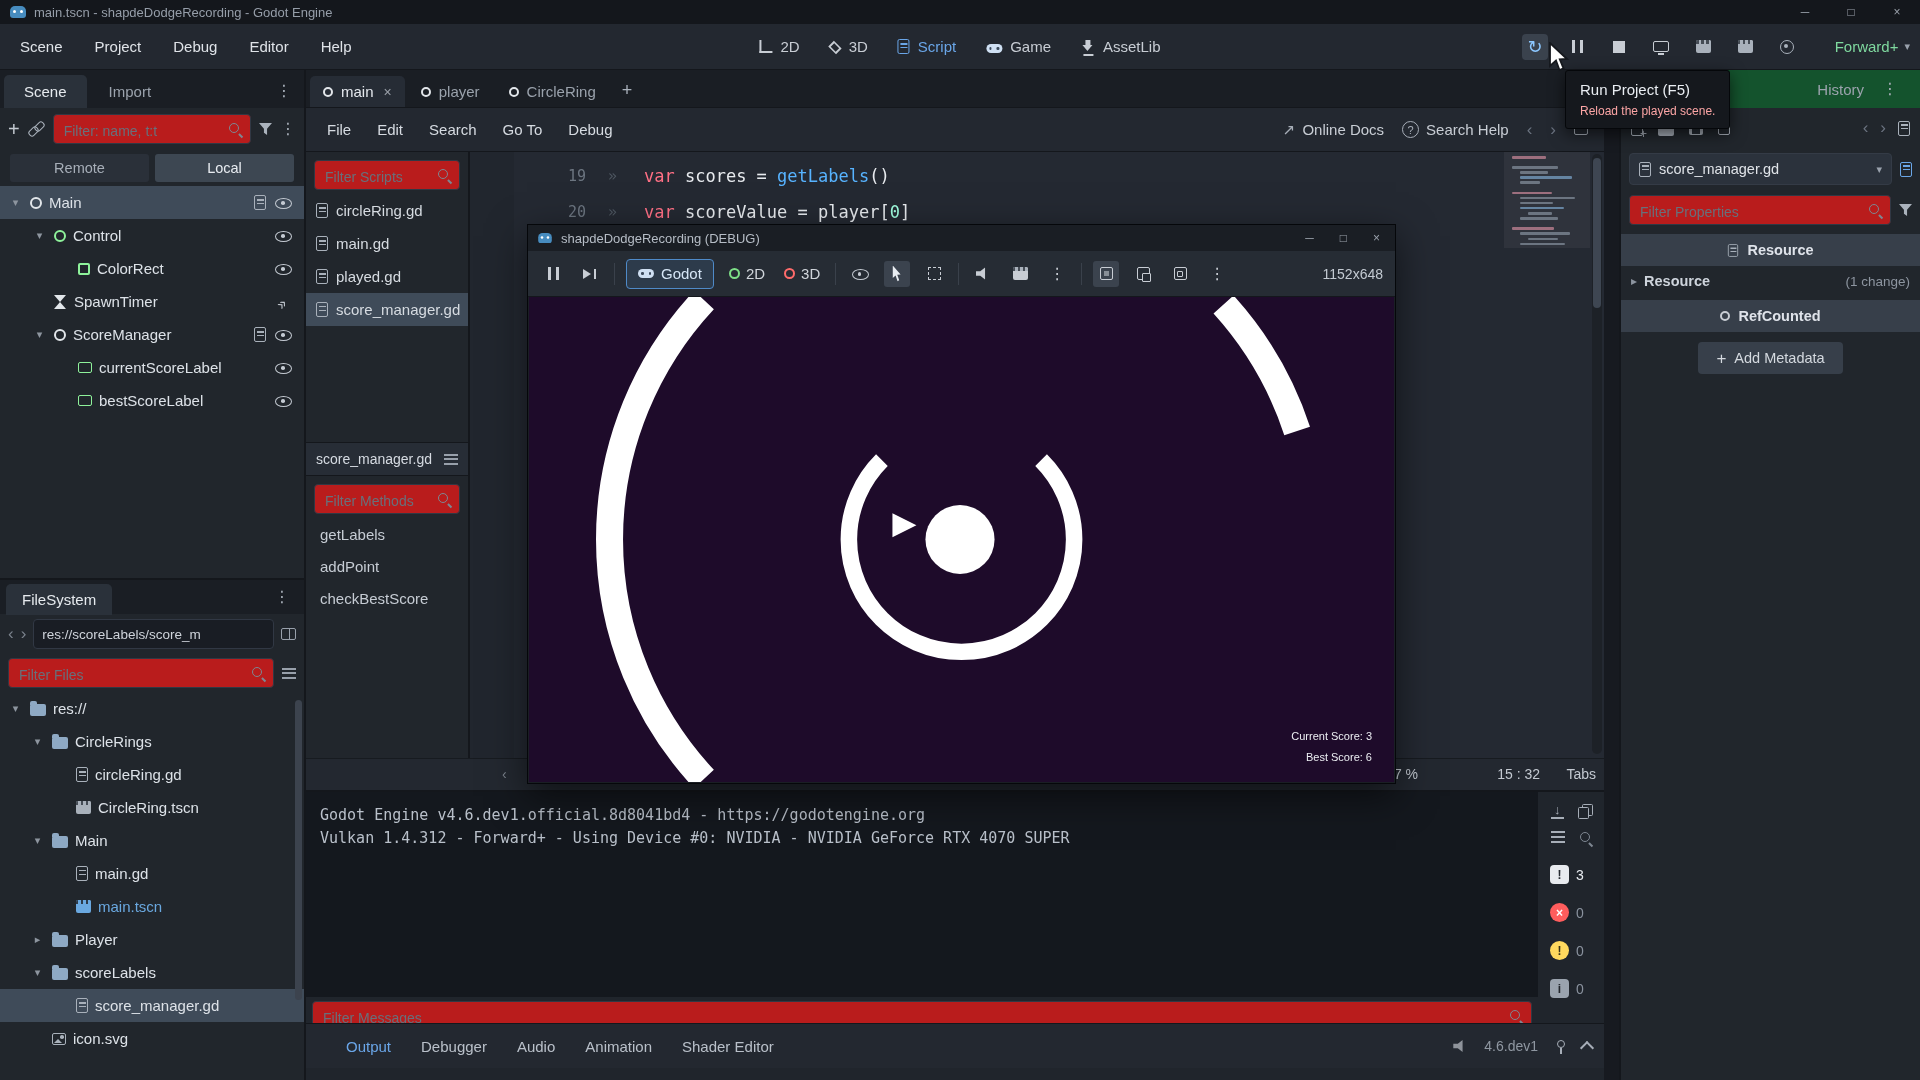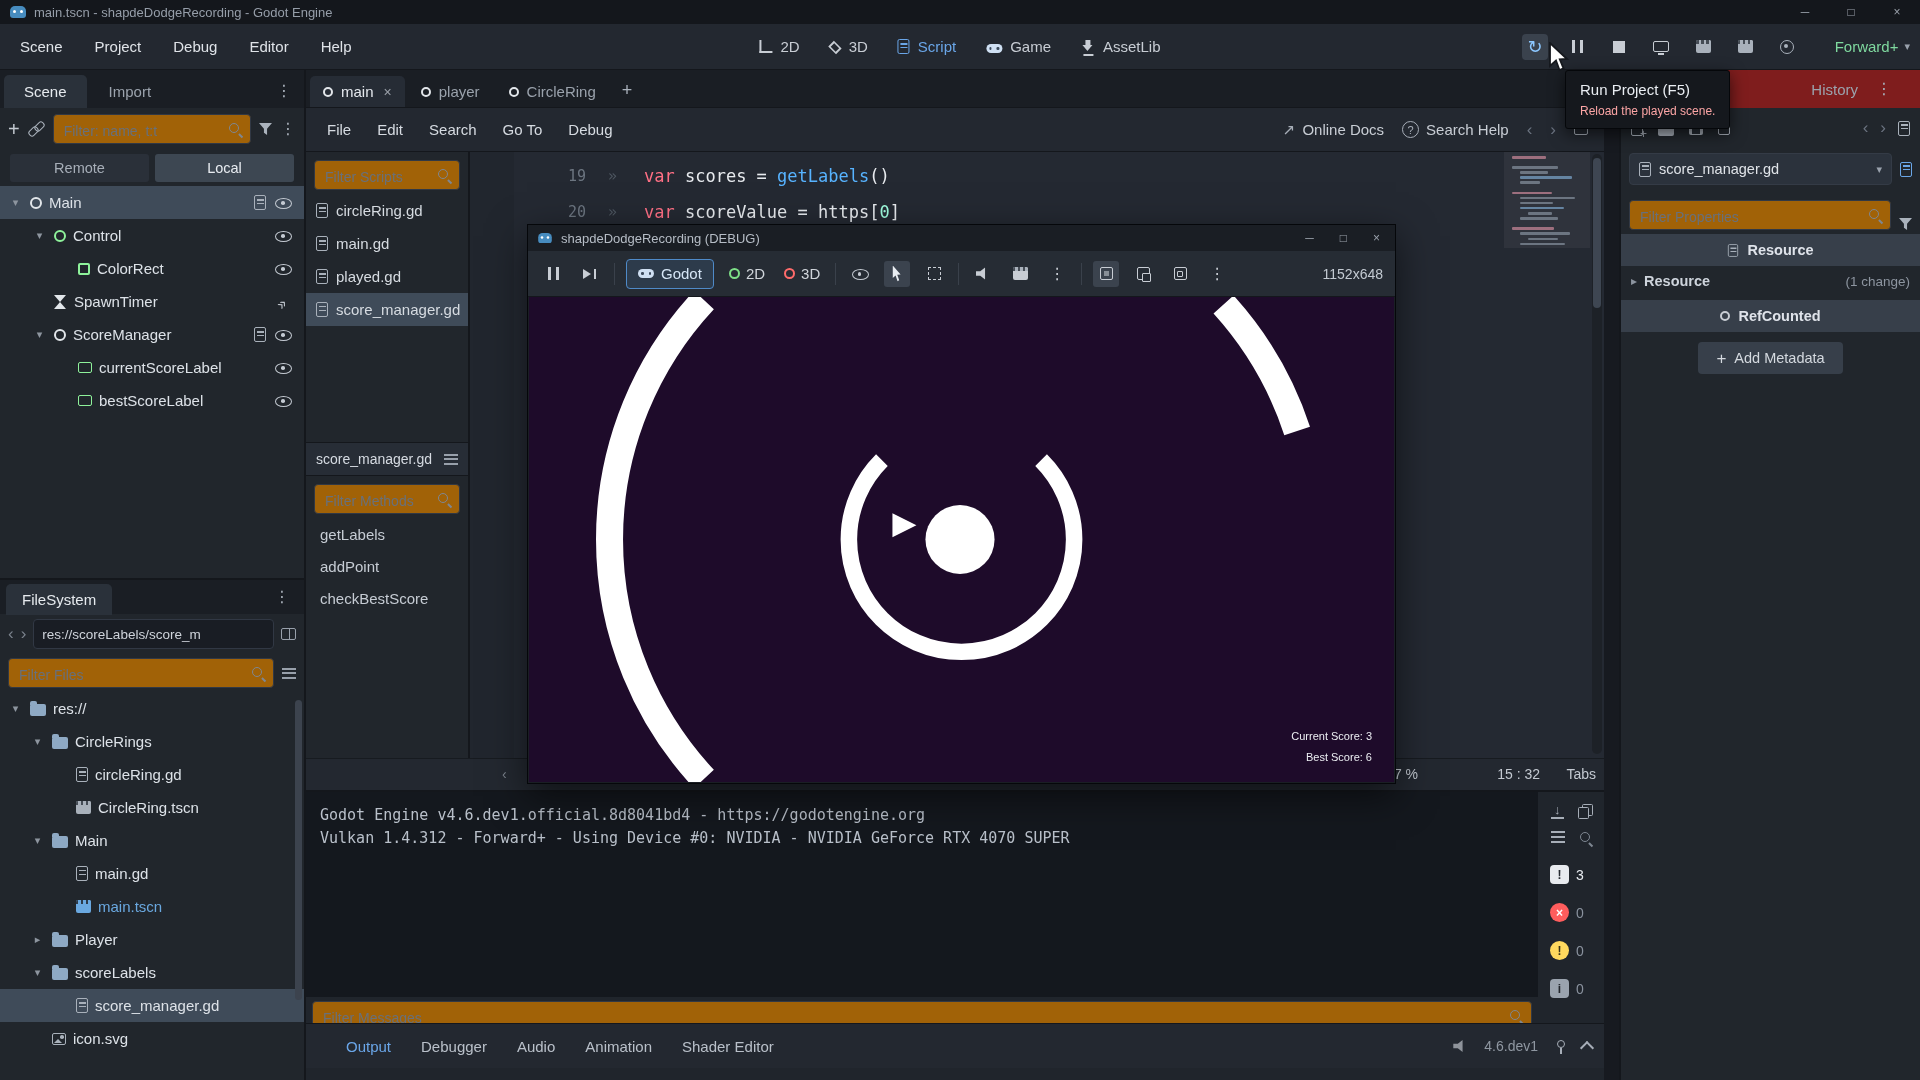"History" .rd-tabs { background: #7f1d1d -> #14532d; padding-right: 28px -> 22px }
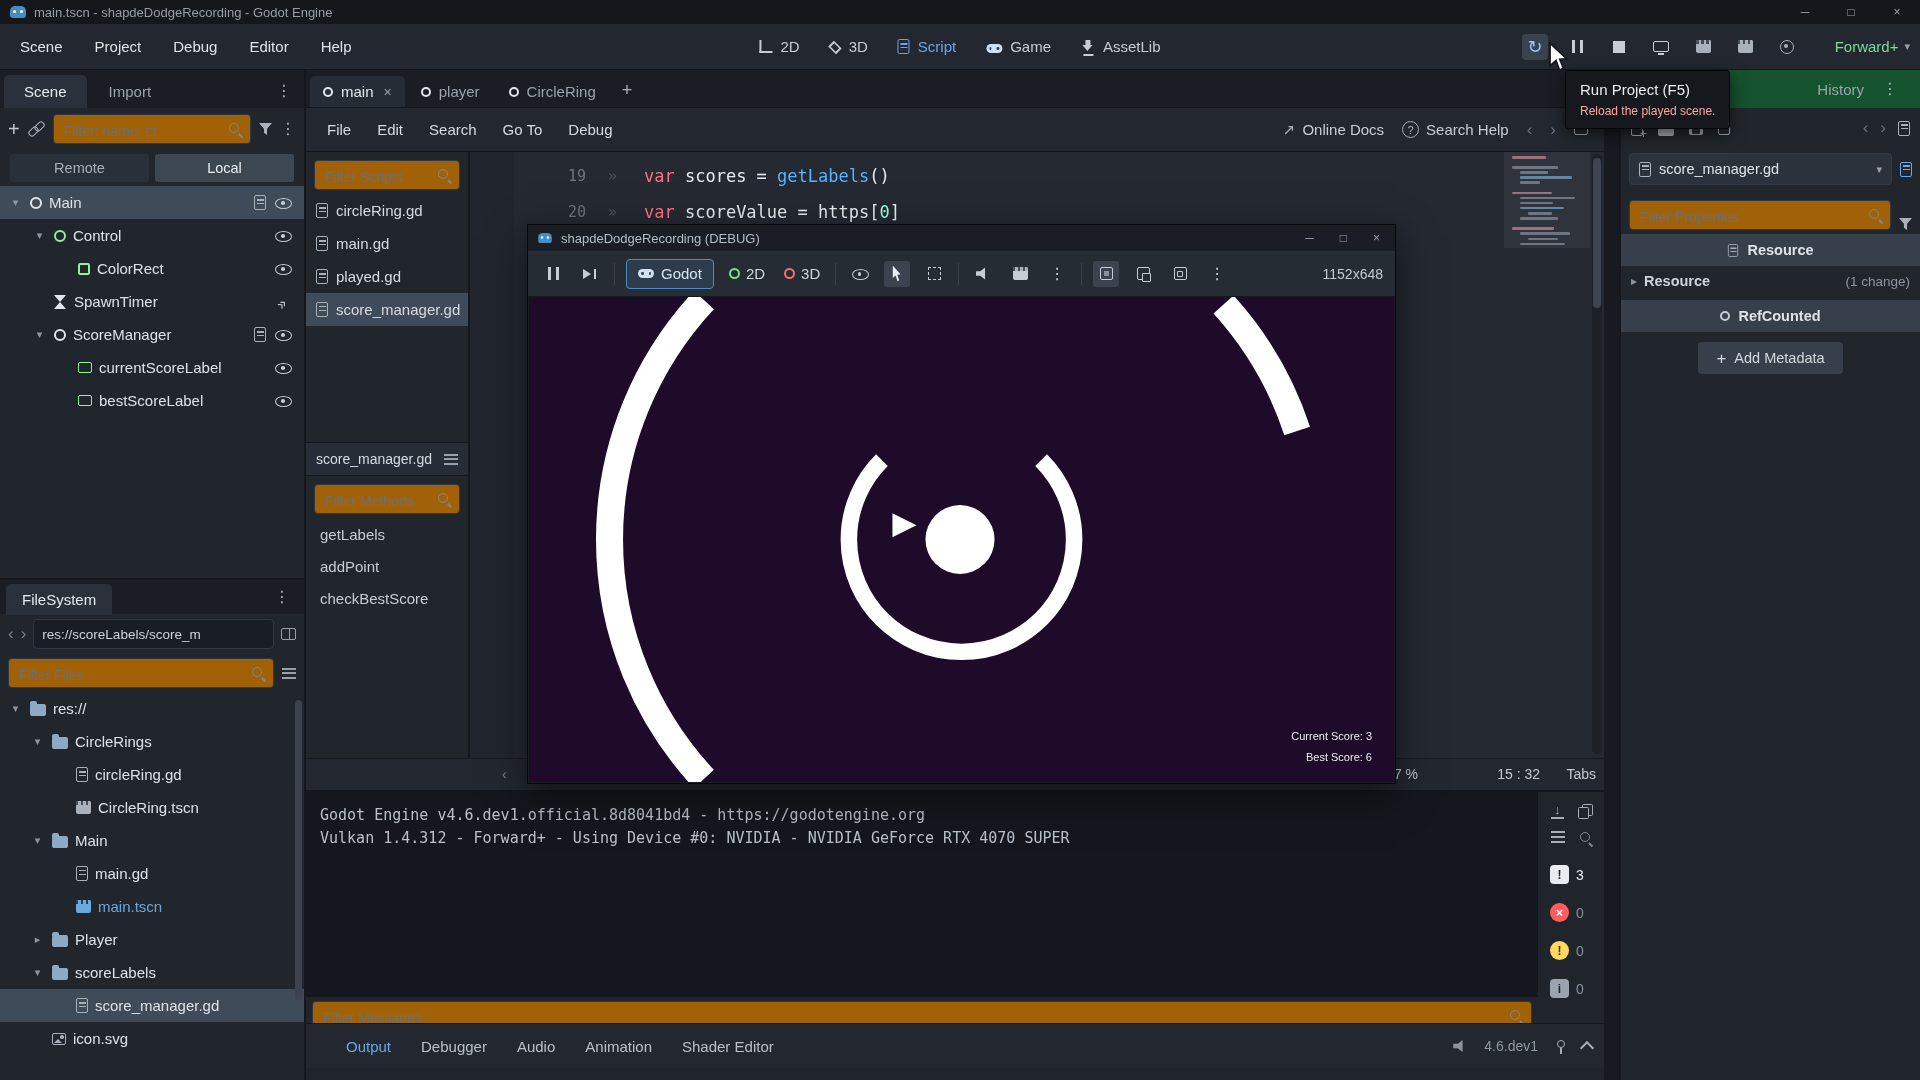"Filter: name, t:t" .filter { background: #a16207 -> #b91c1c }
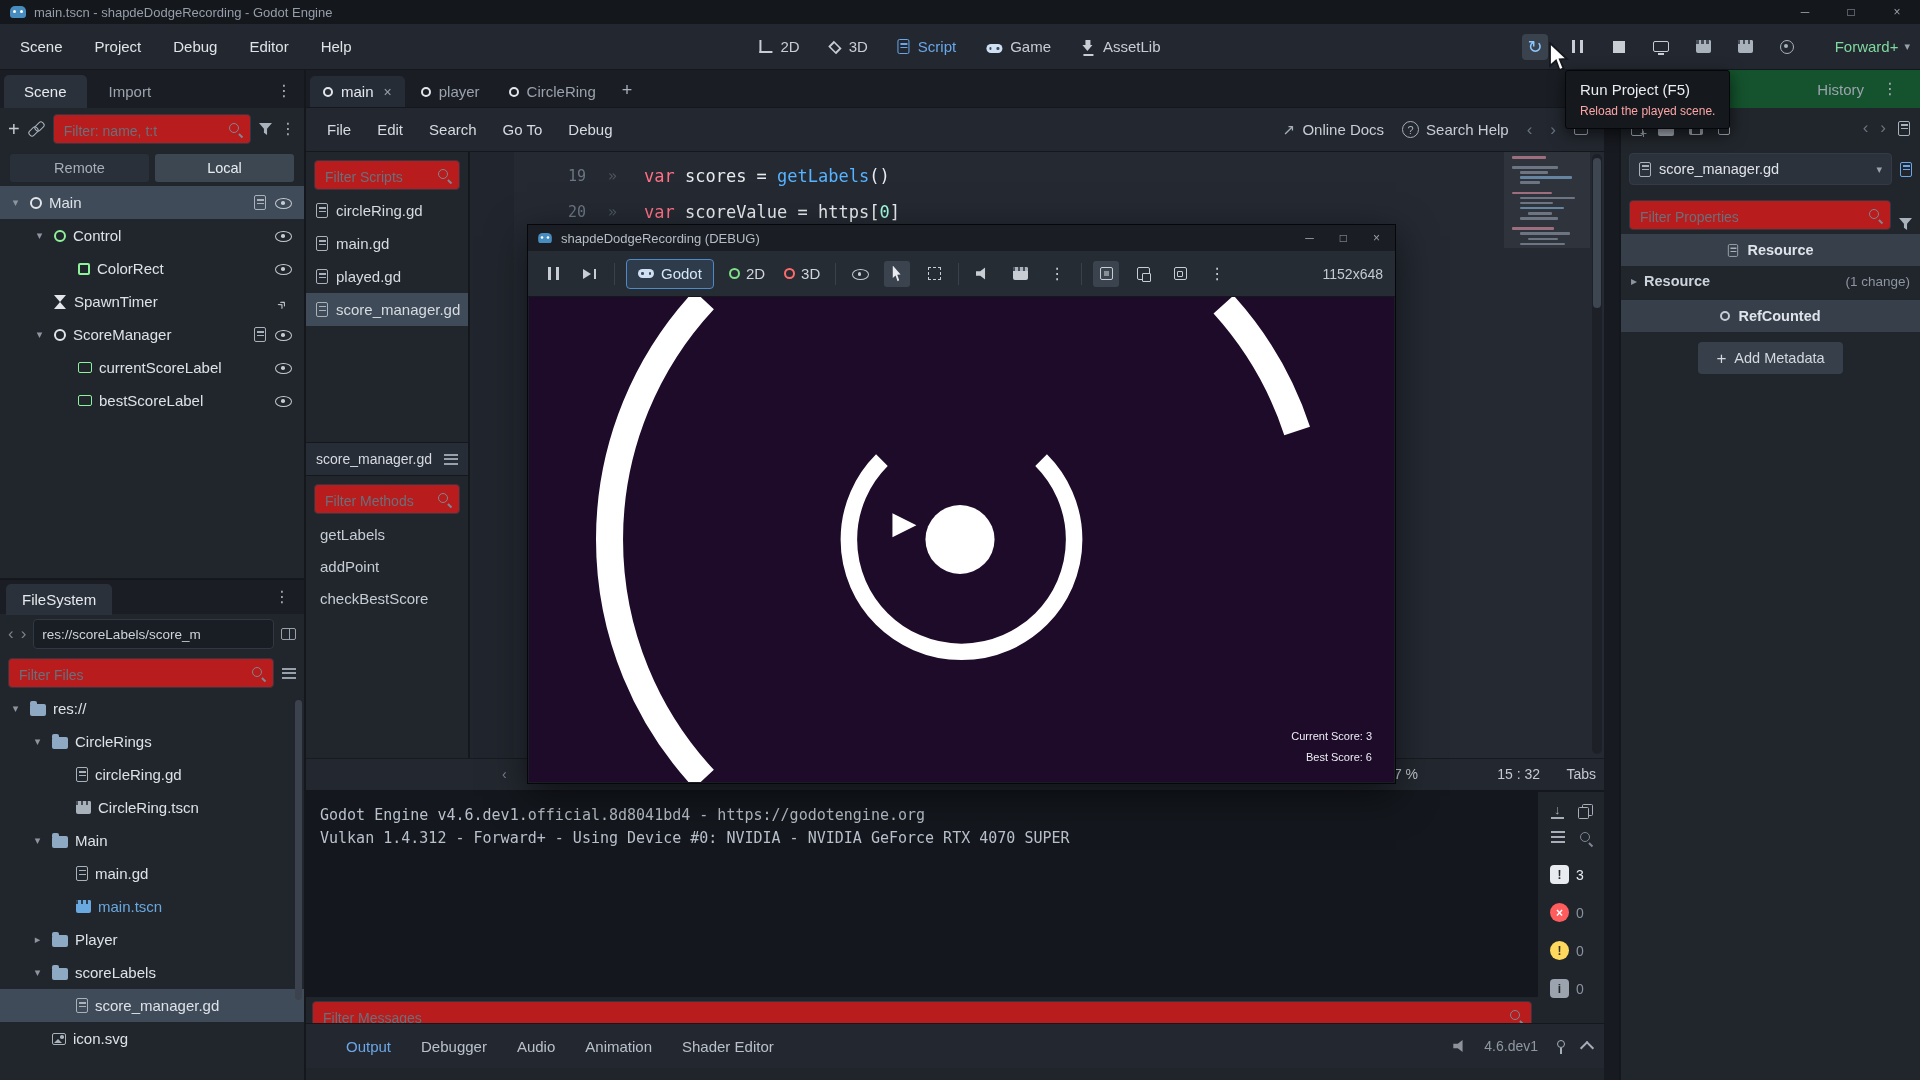"scoreValue = https[" span.tok { text: https -> player }
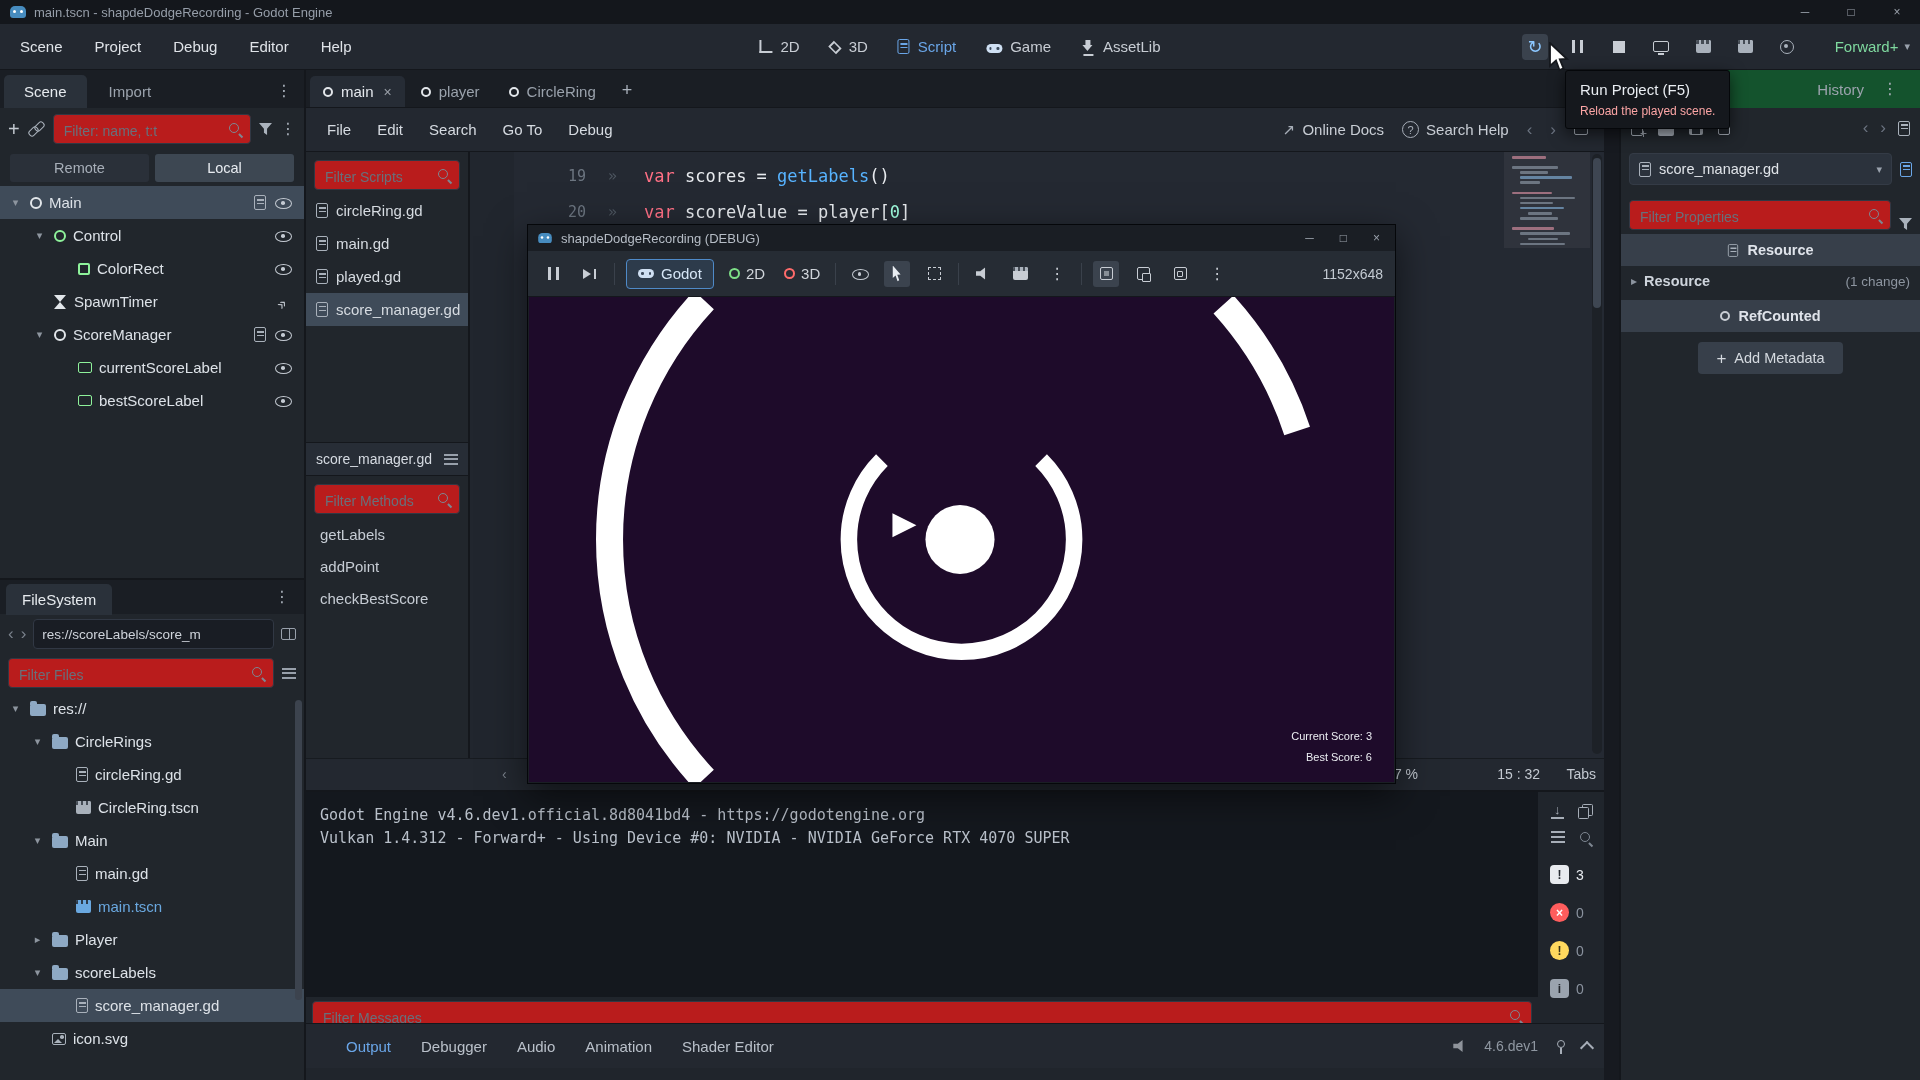"Filter Properties" .propfilter { align-items: flex-end -> center }
